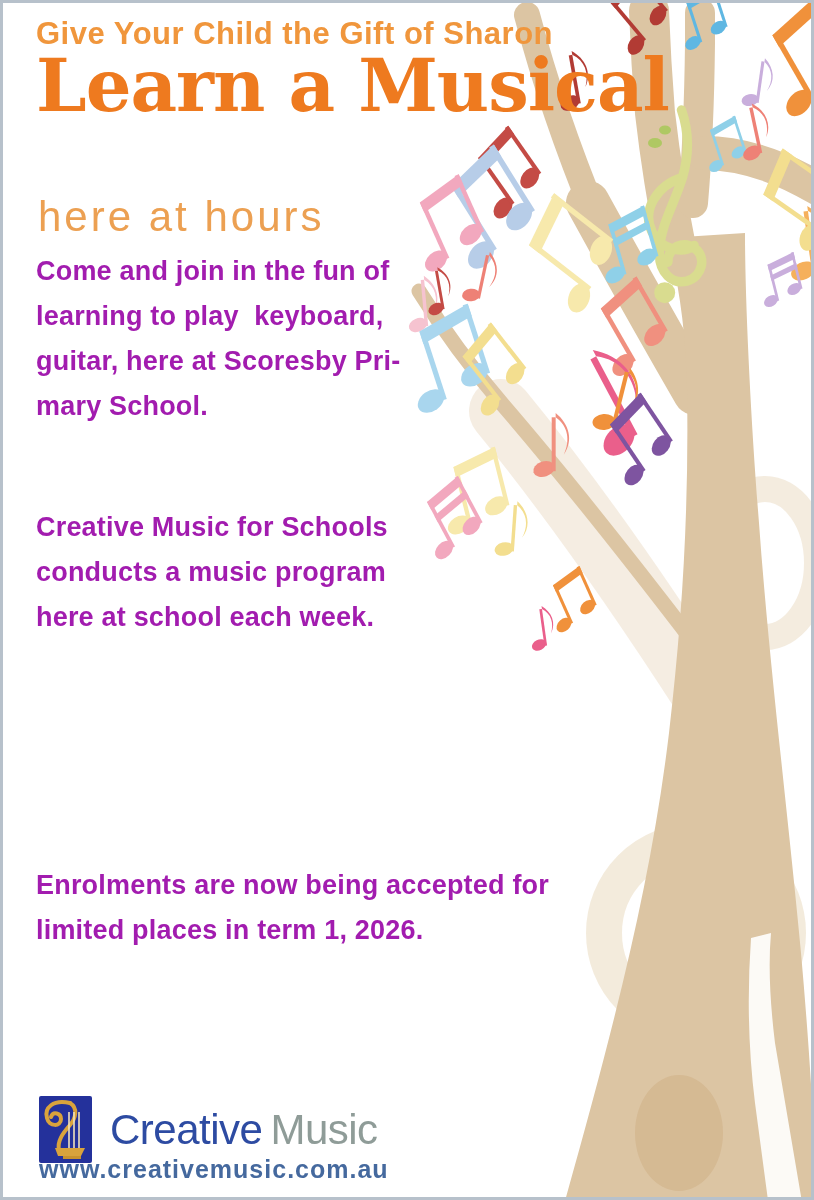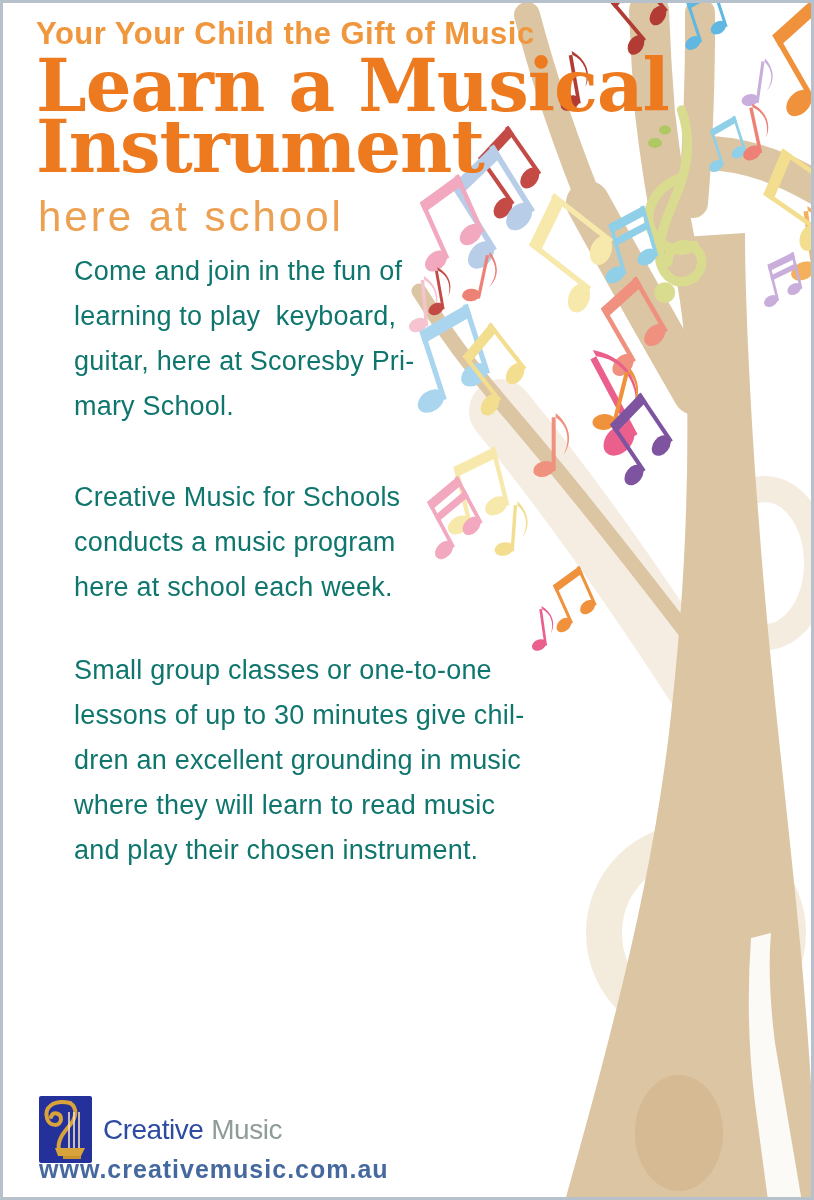"Your Your Child the Gift" div.txt { text: Your Your Child the Gift of Music -> Give Your Child the Gift of Sharon }
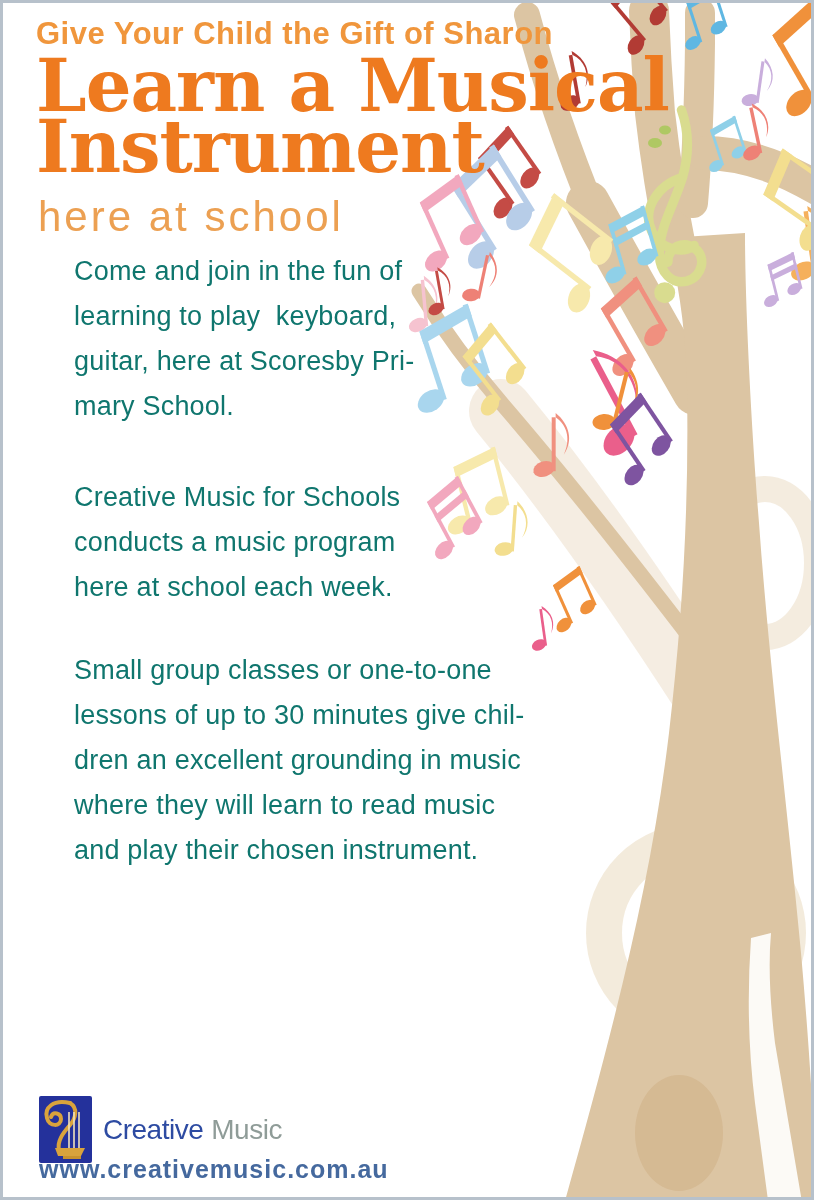"Instrument" div { html: <div>Instrument</div> -> none }
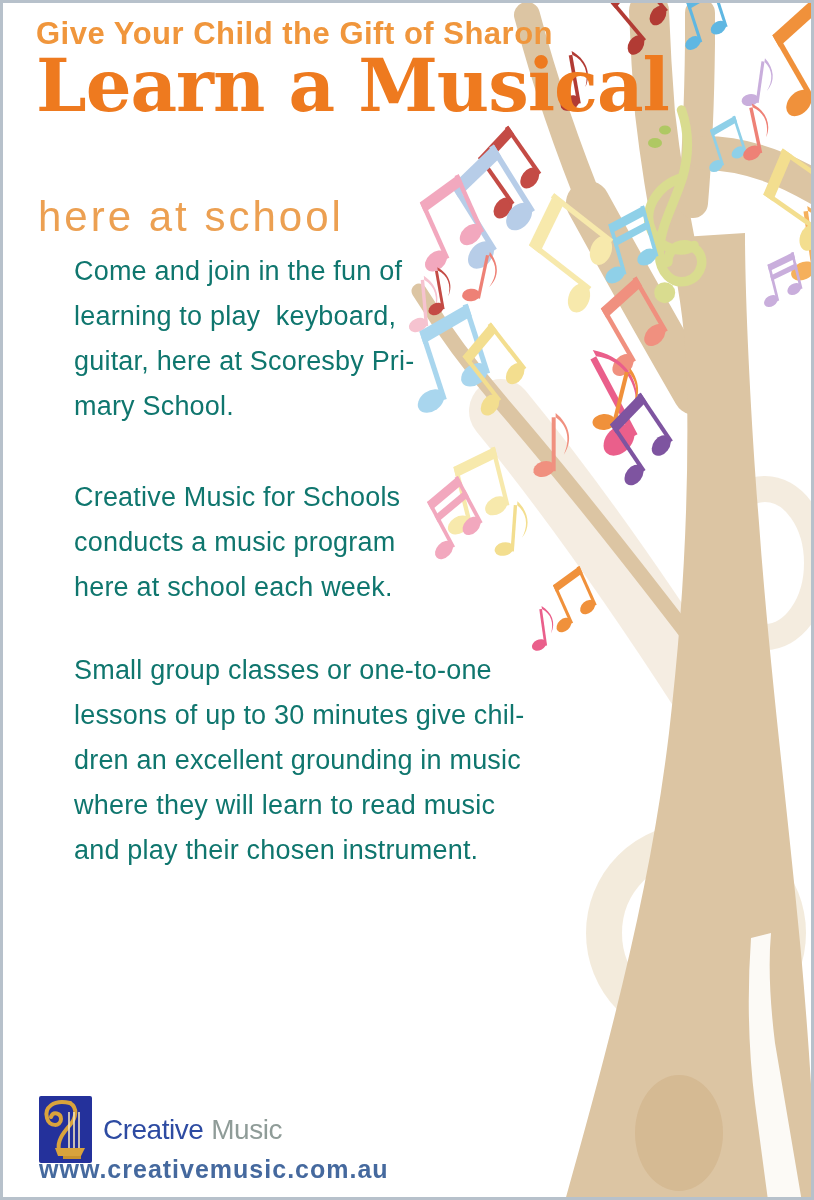"here at school" div.txt { text: school -> hours }
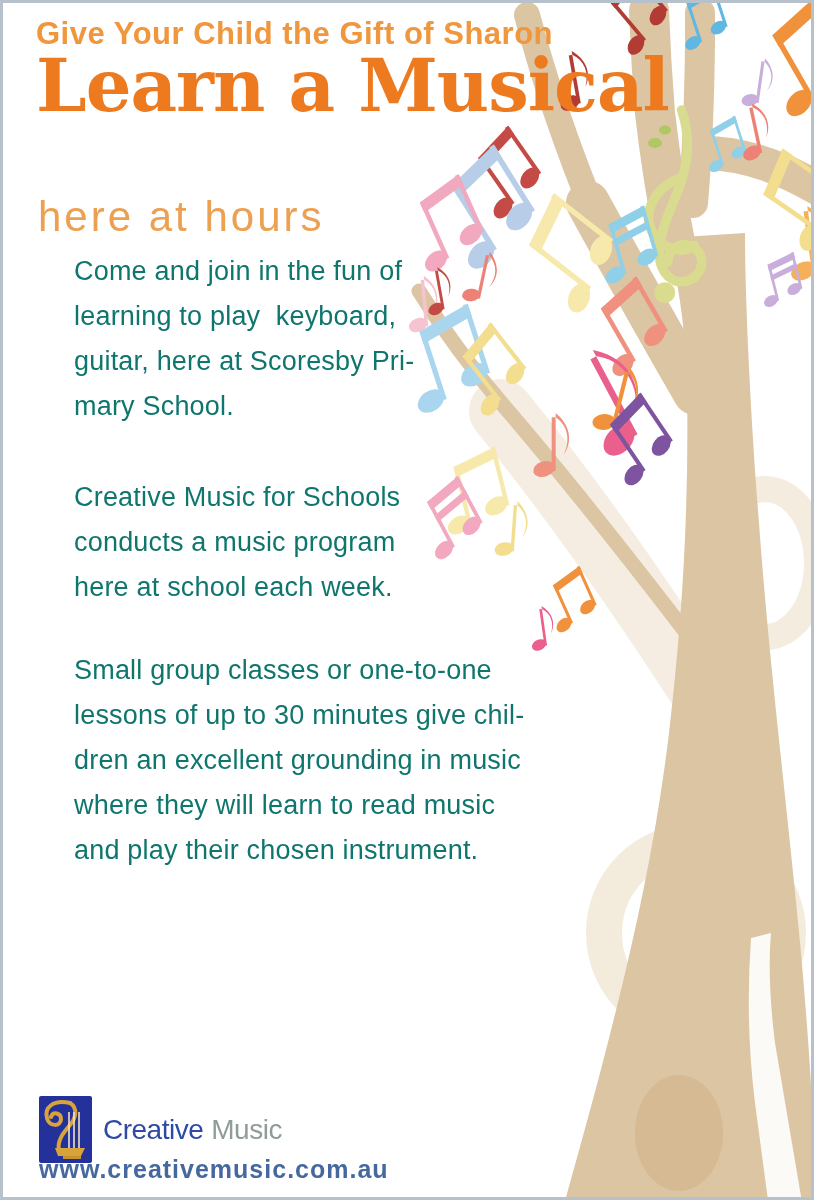"Come and join in the" .para { color: #0f766e -> #a21caf; font-weight: normal -> bold; margin-left: 38px -> none }
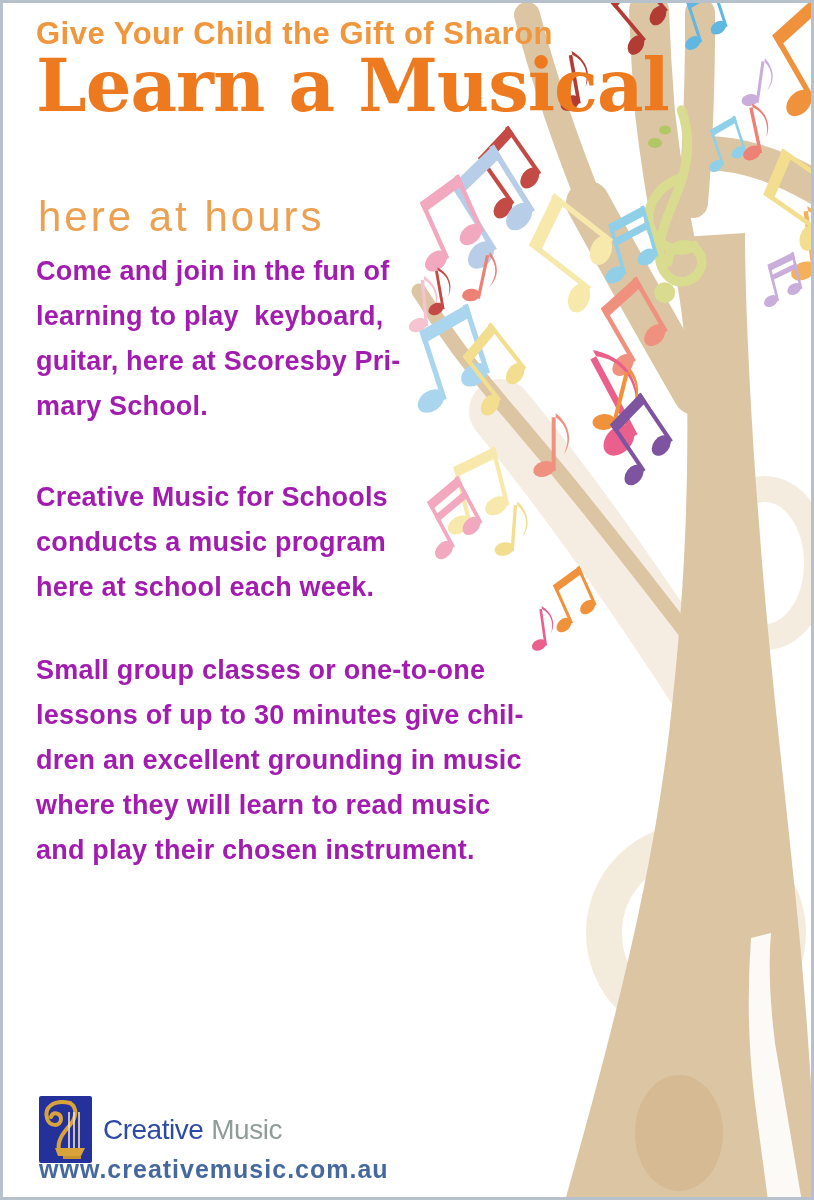"Creative Music for Schools" #p2 { top: 472px -> 502px }
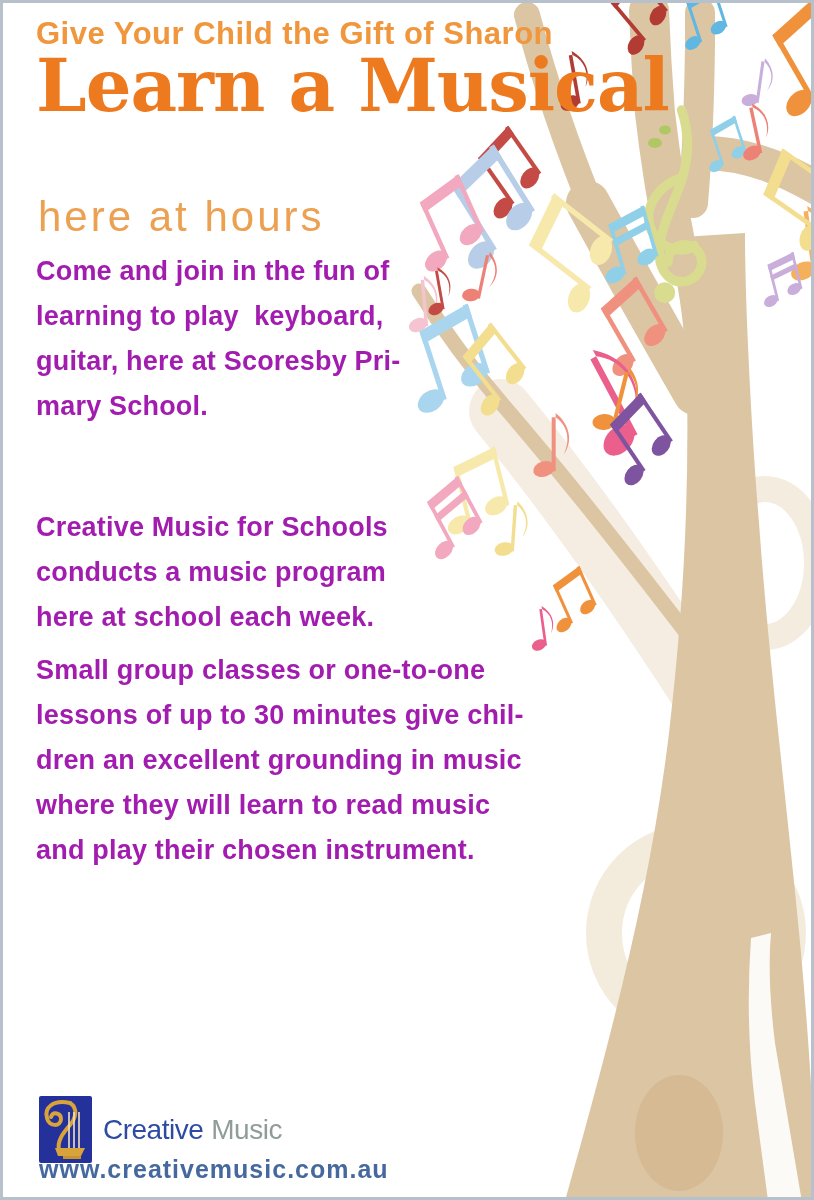"Small group classes or one-to-one" div.txt { html: <div>Small group classes or one-to-one lessons of up to 30 minutes give chil- dren an excellent grounding in music where they will learn to read music and play their chosen instrument.</div> -> none }
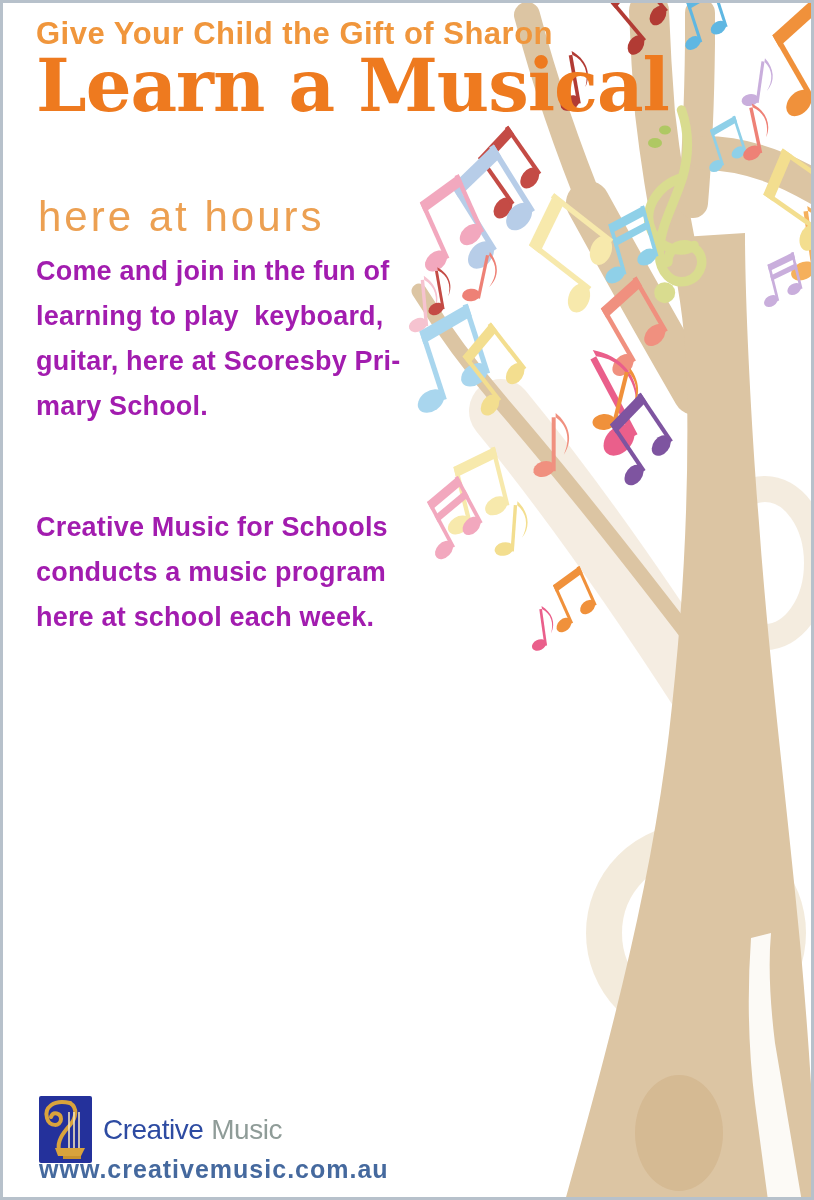"Enrolments are now being accepted" div.txt { html: none -> <div>Enrolments are now being accepted for limited places in term 1, 2026.</div> }
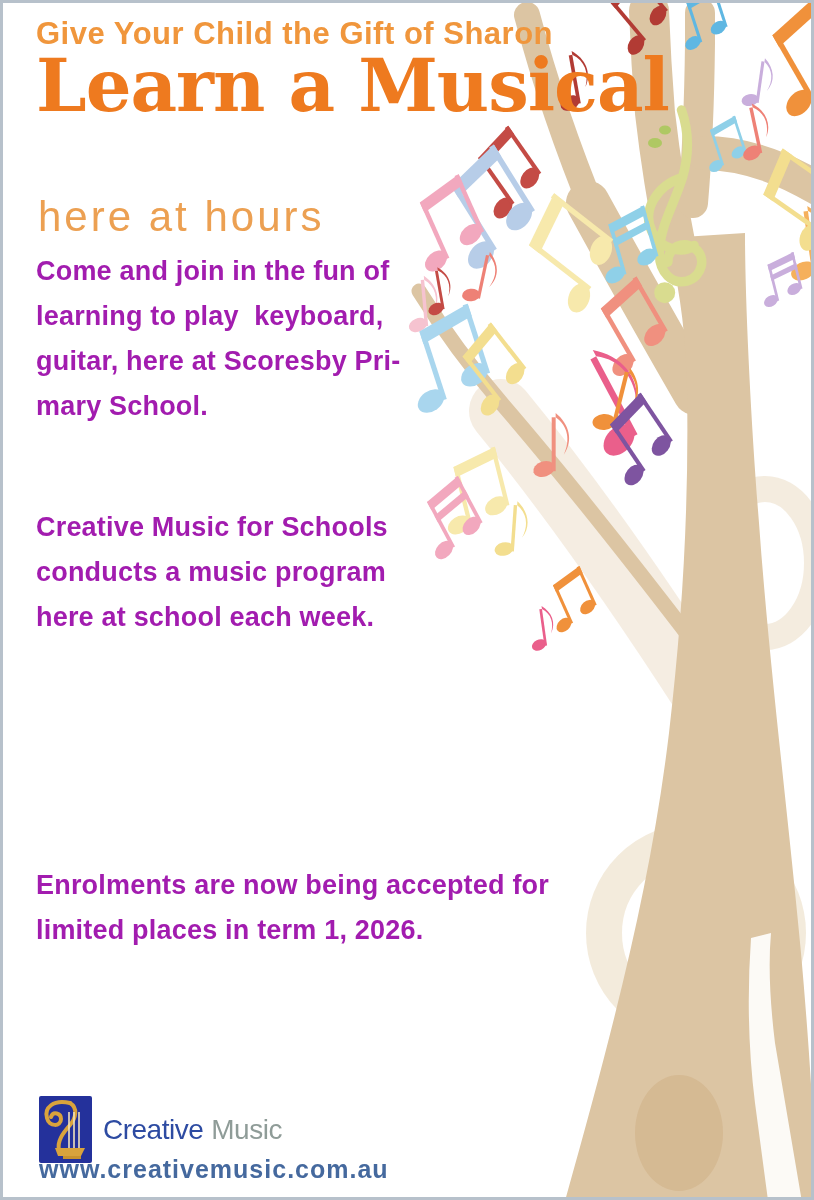"Creative Music" .logo-words { font-size: 28px -> 42px; margin-left: 11px -> 18px }
